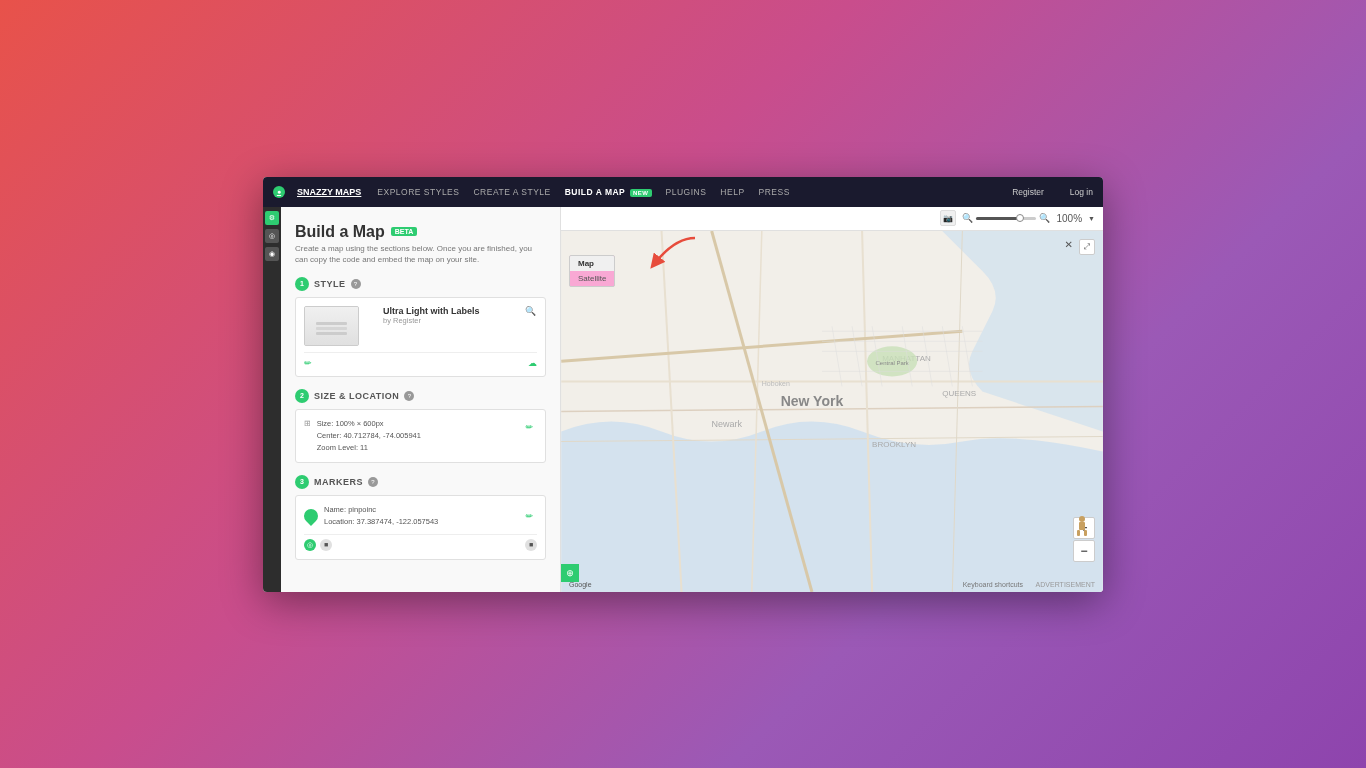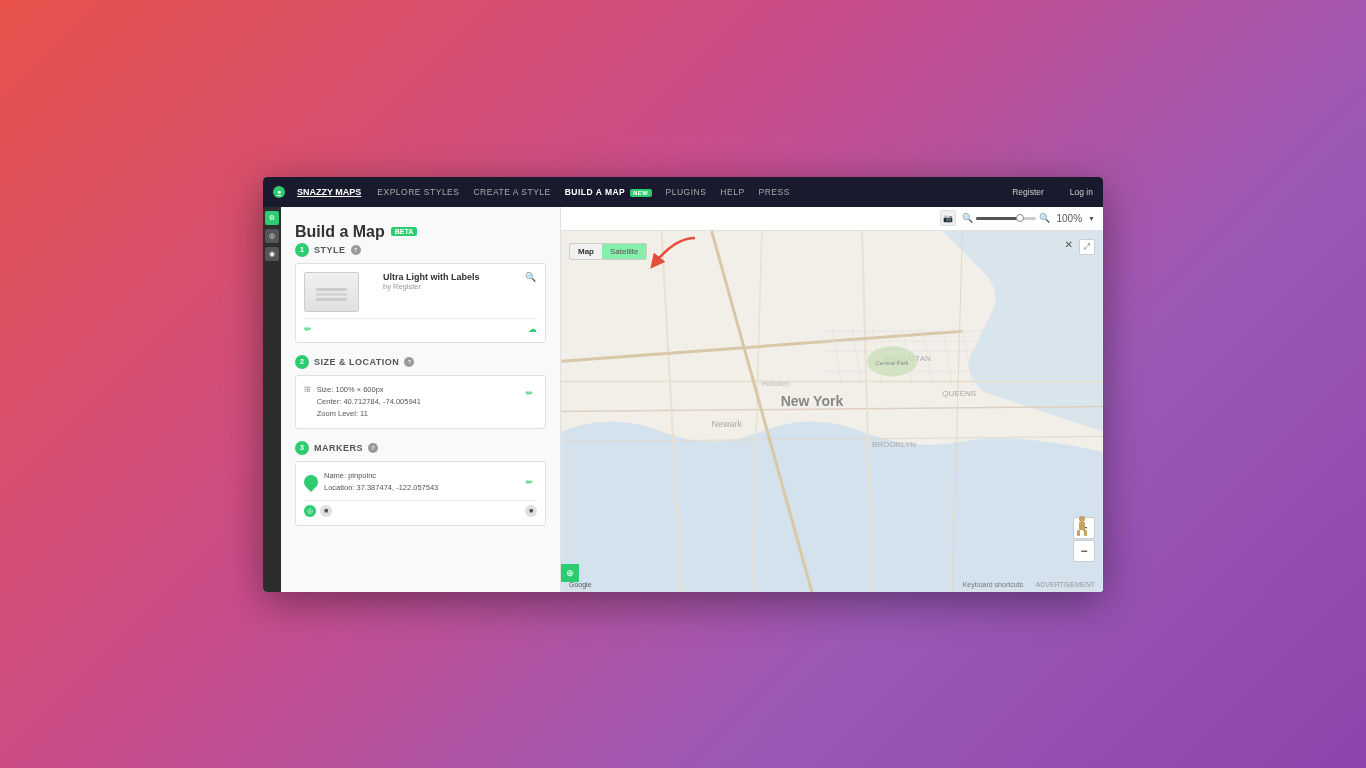"Create a map using the" p.panel-desc { html: none -> <p>Create a map using the sections below. Once you are finished, you can copy the code and embed the map on your site.</p> }
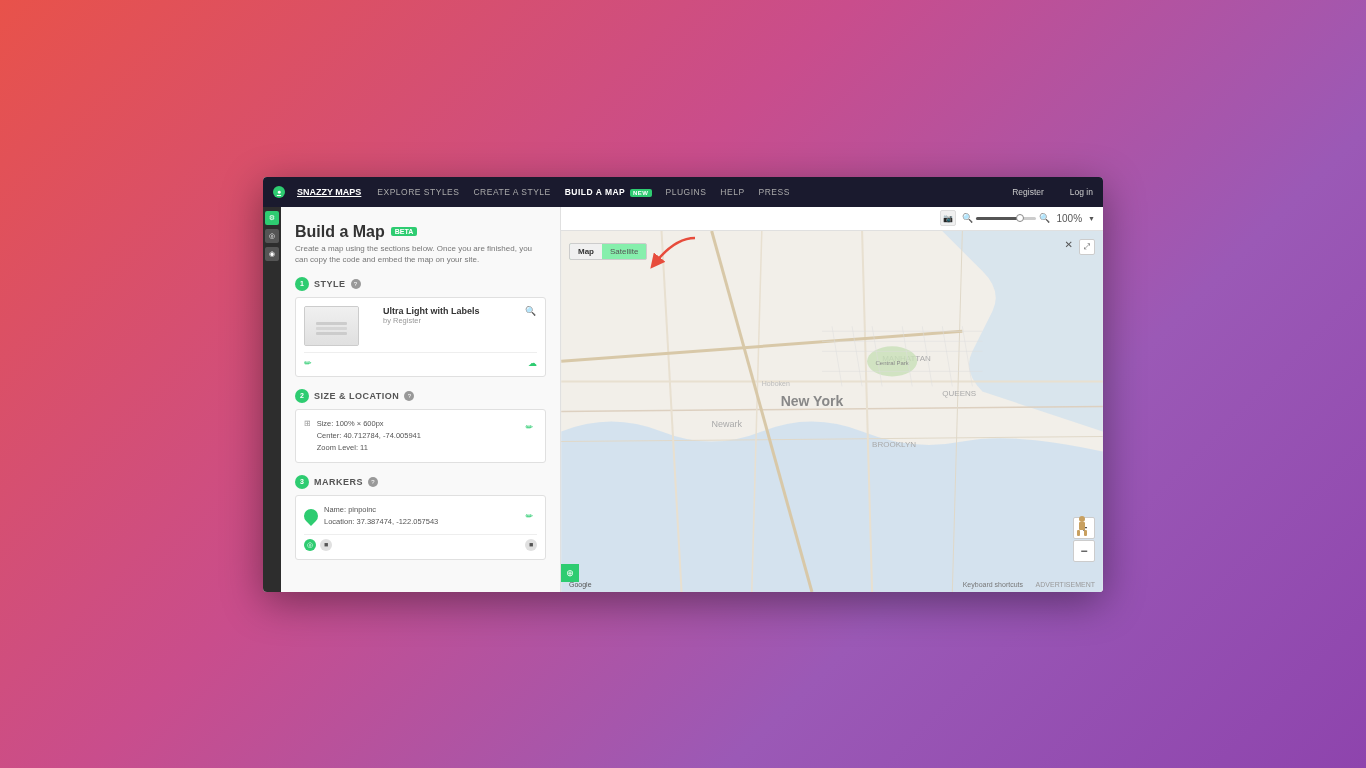"Map" .map-overlay-tabs { background: #86efac -> #f9a8d4; flex-direction: none -> column; top: 12px -> 24px }
